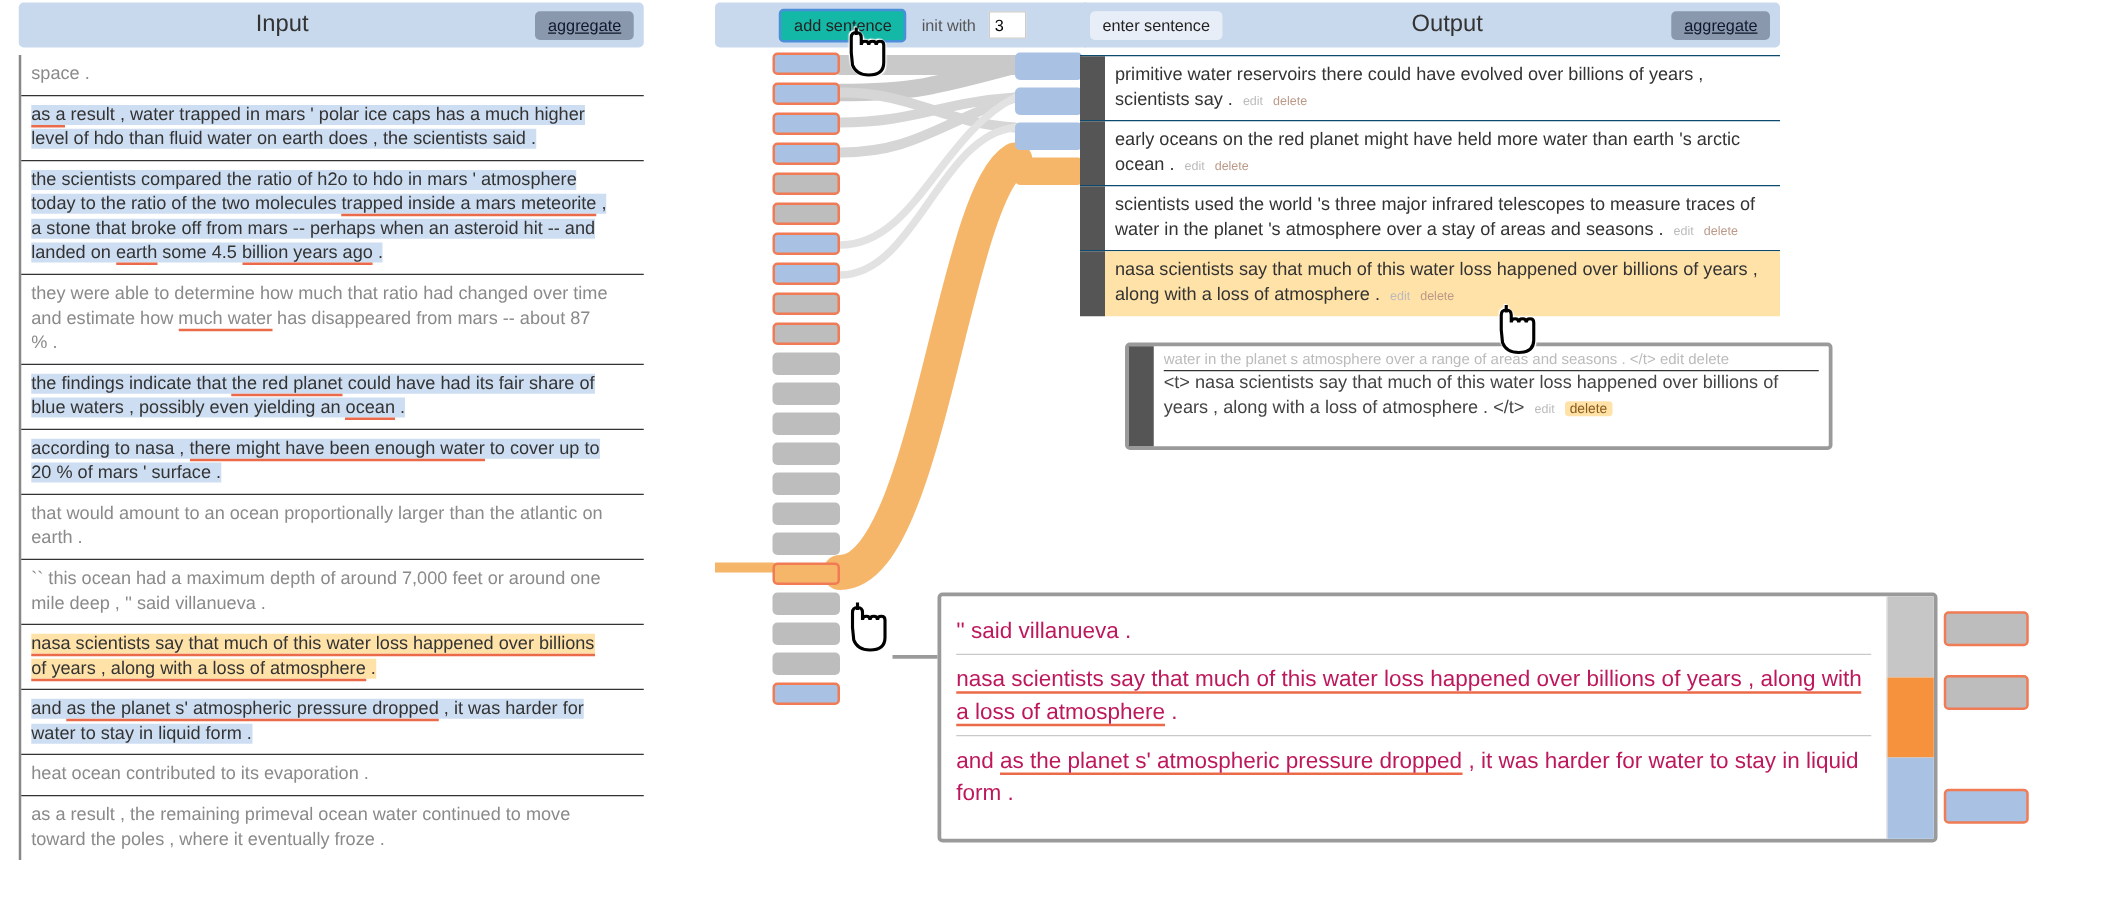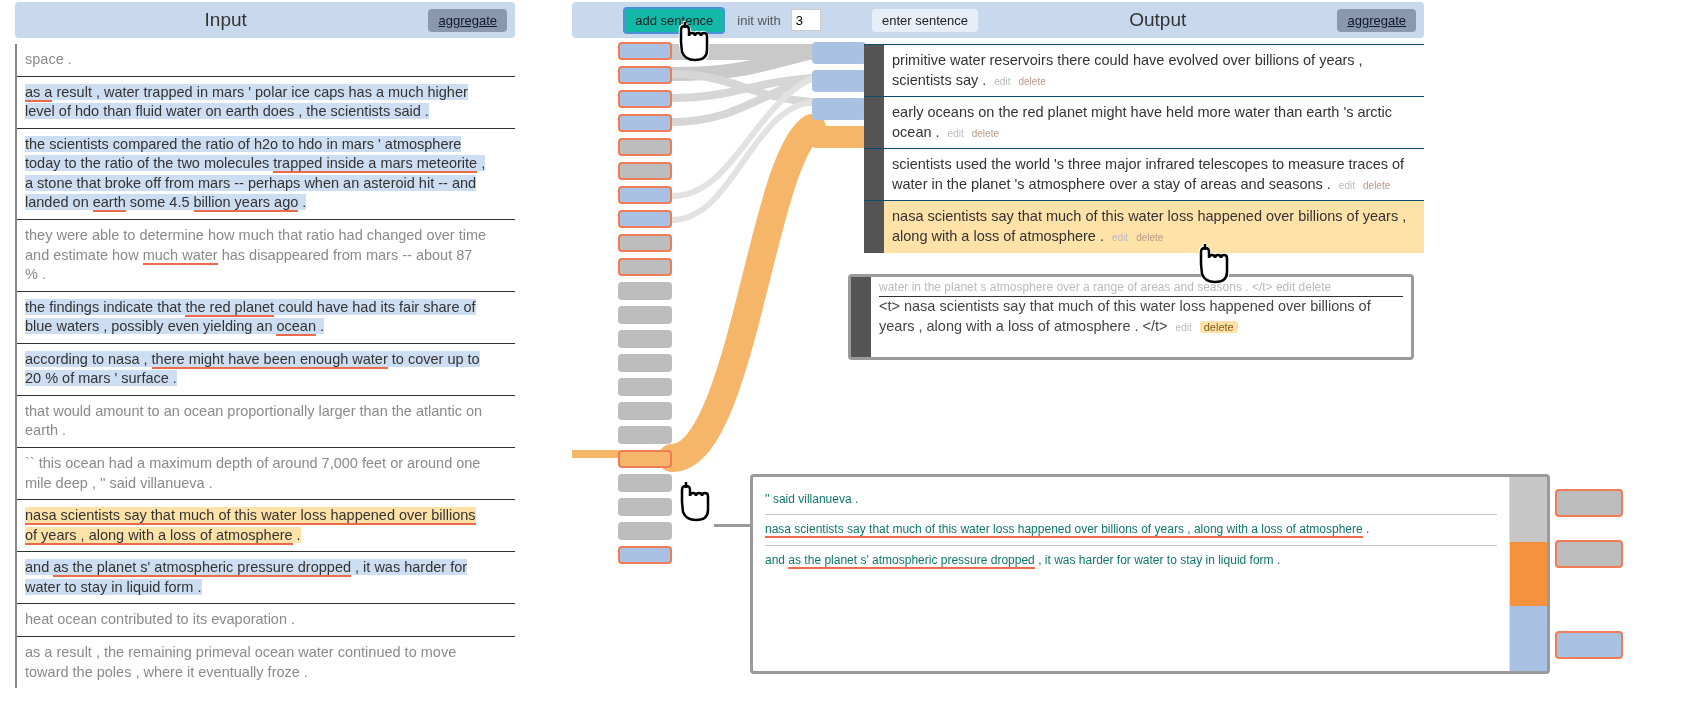"water in the planet s" .out-inset { left: 848px -> 900px }
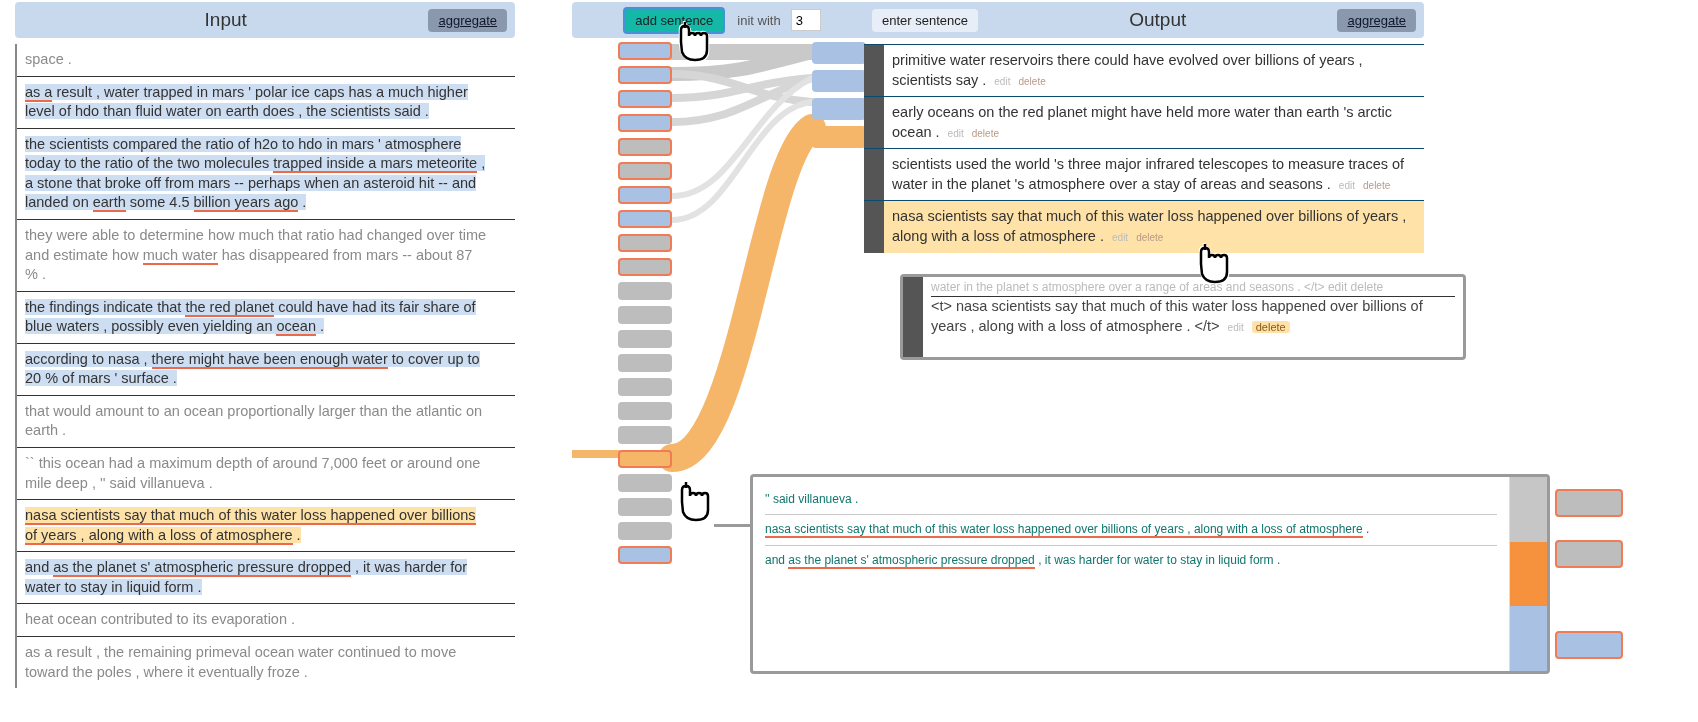"'' said villanueva ." .big-inset .textcol { color: #0f766e -> #be185d; font-size: 12px -> 18px }
